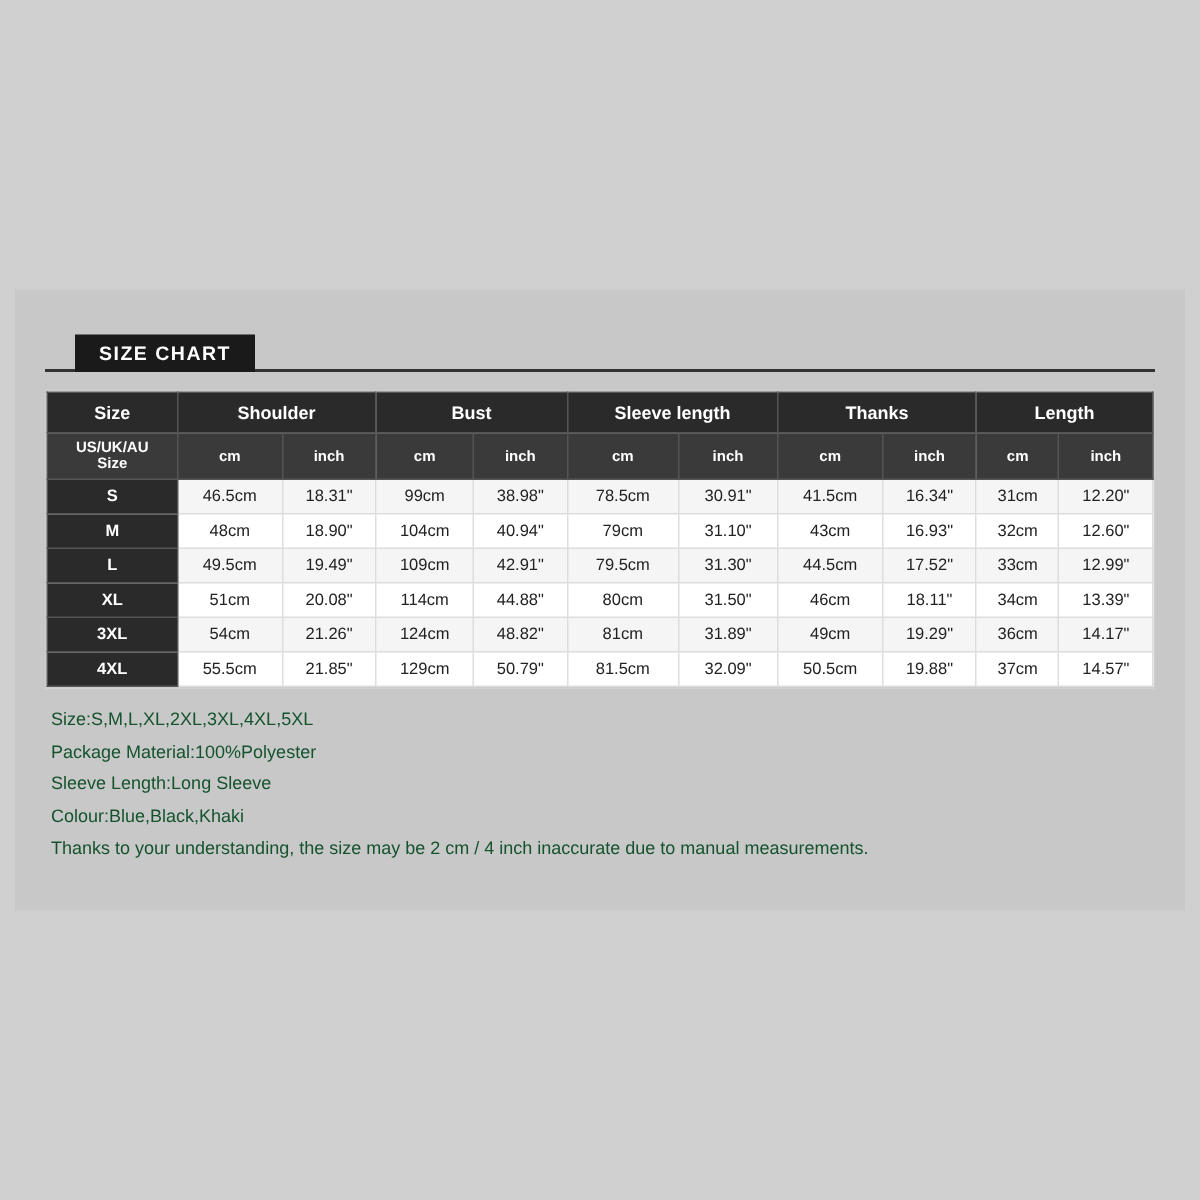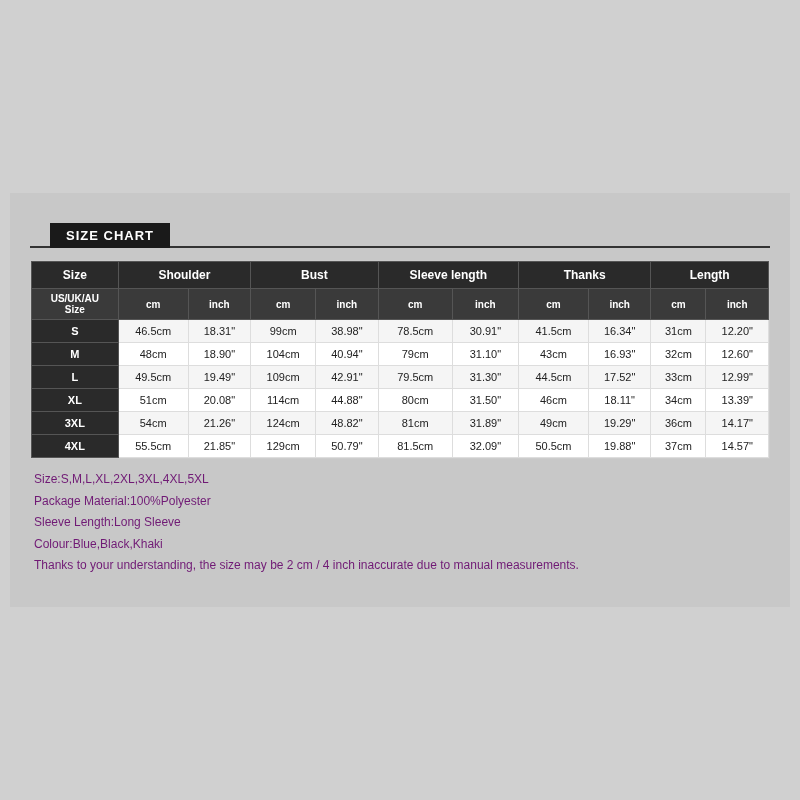"Size:S,M,L,XL,2XL,3XL,4XL,5XL" .info-section { color: #701a75 -> #14532d }
